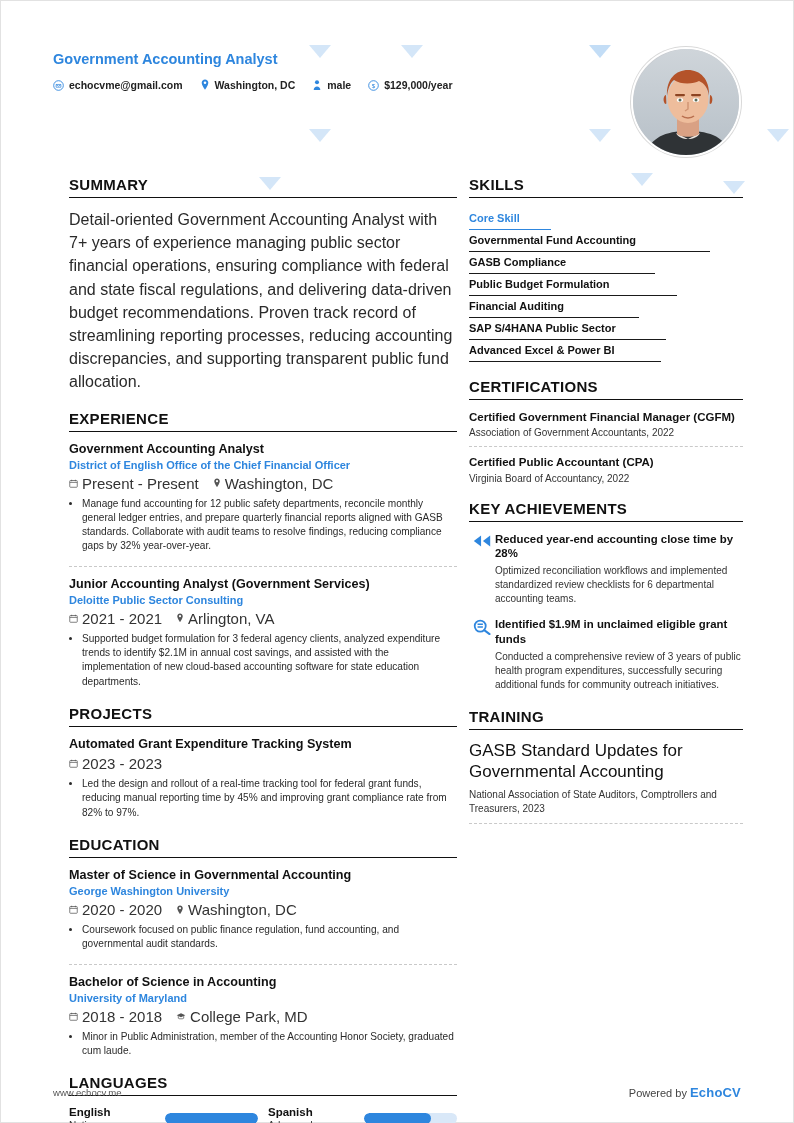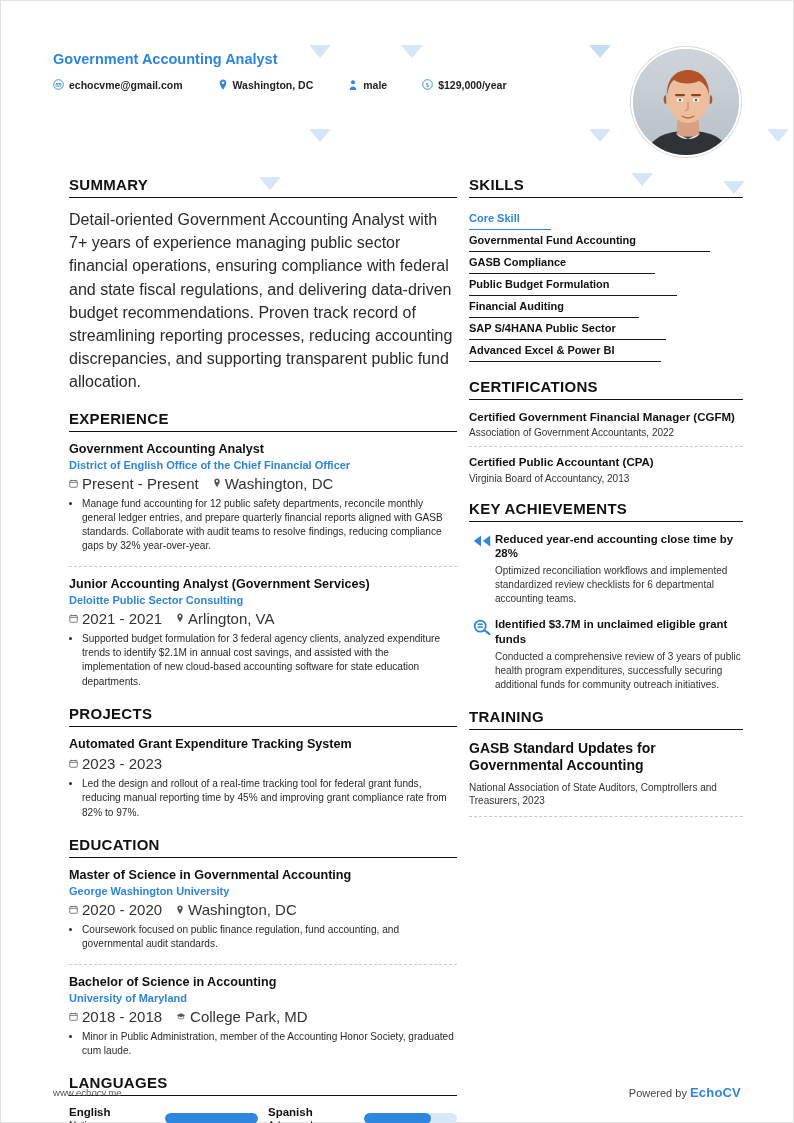"echocvme@gmail.com" .contact-item { align-items: flex-start -> flex-end; margin-right: 35px -> 17px }
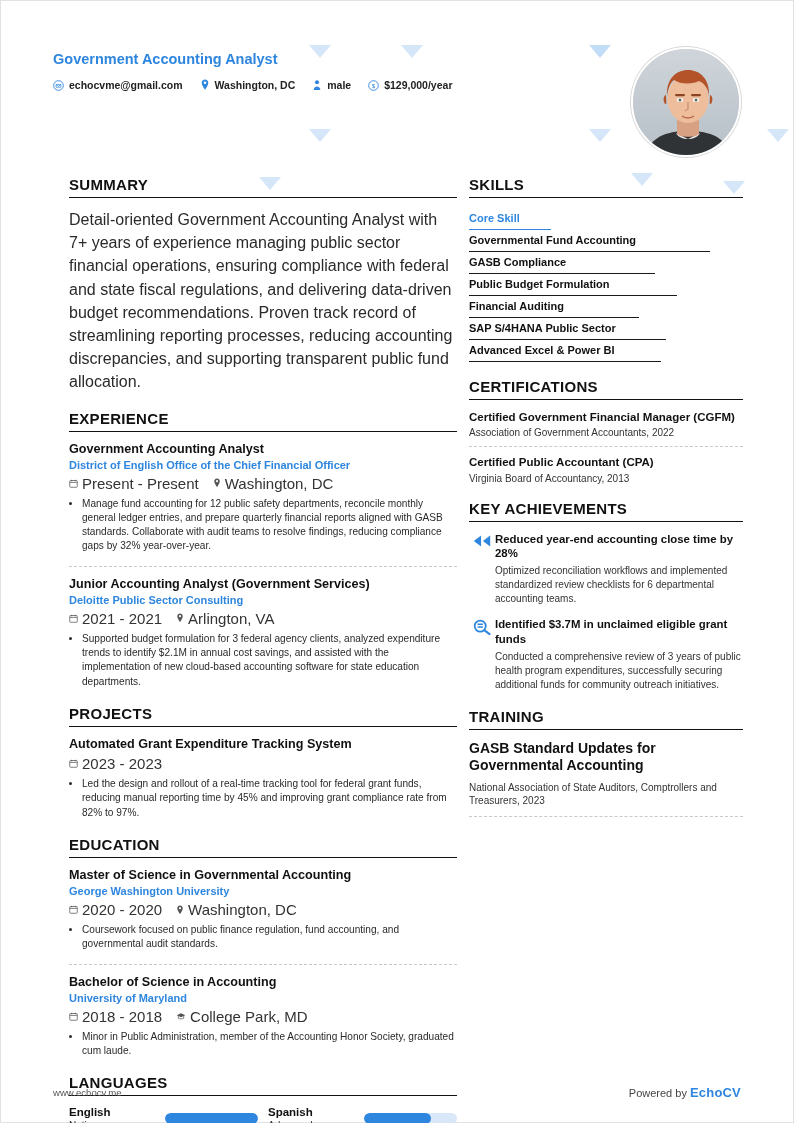"Virginia Board of Accountancy, 2013" div.cert-sub { text: 2013 -> 2022 }
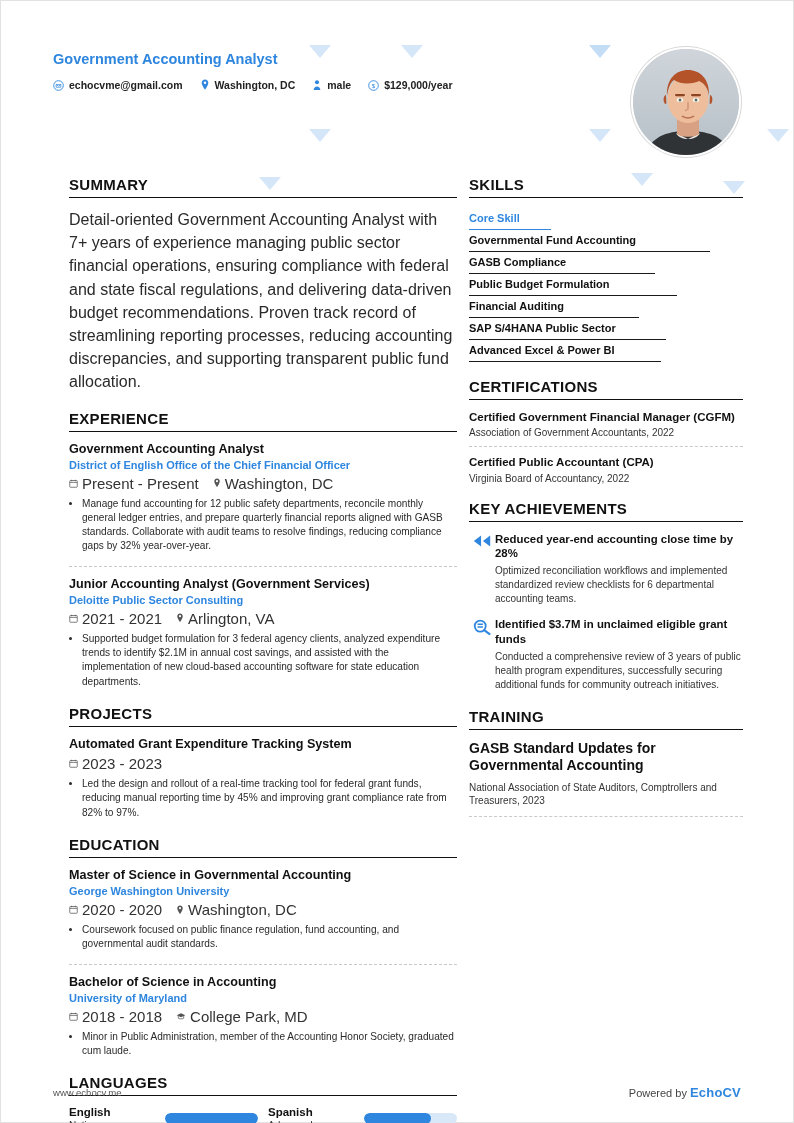"Identified $3.7M in unclaimed eligible" div.ach-title { text: $3.7M -> $1.9M }
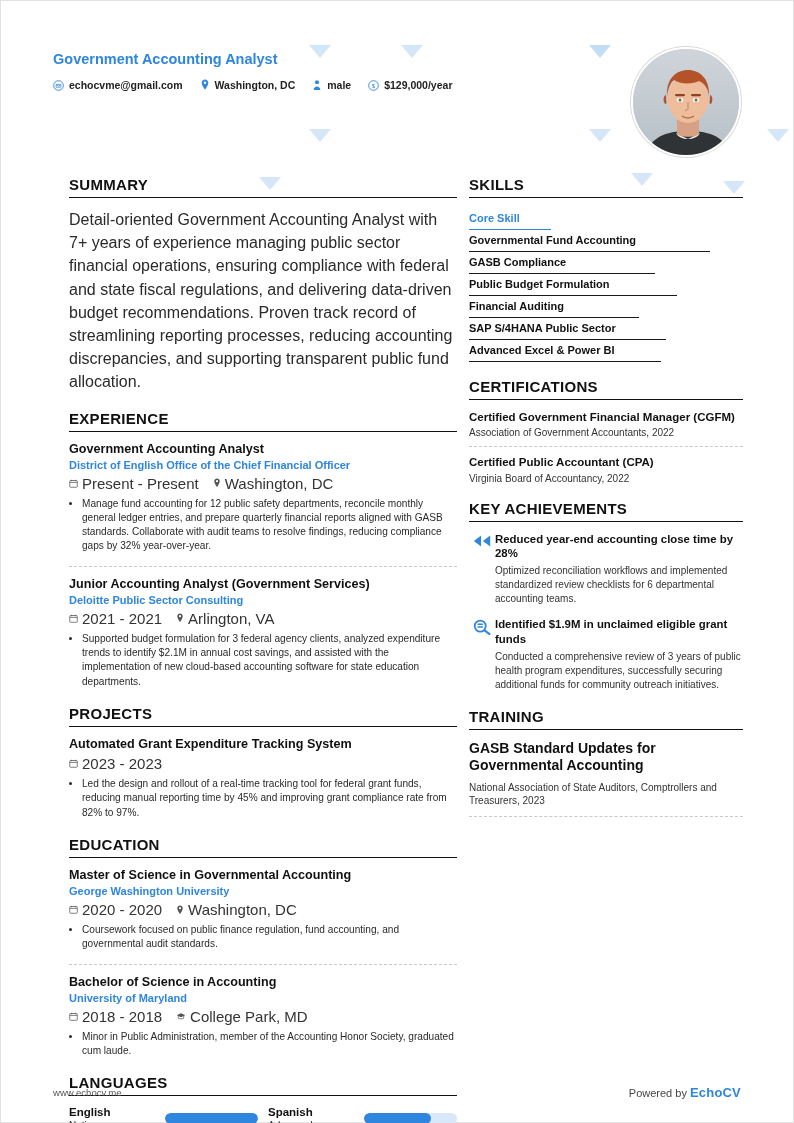"GASB Standard Updates for Governmental" .tr-title { font-size: 14px -> 17px; font-weight: bold -> normal }
